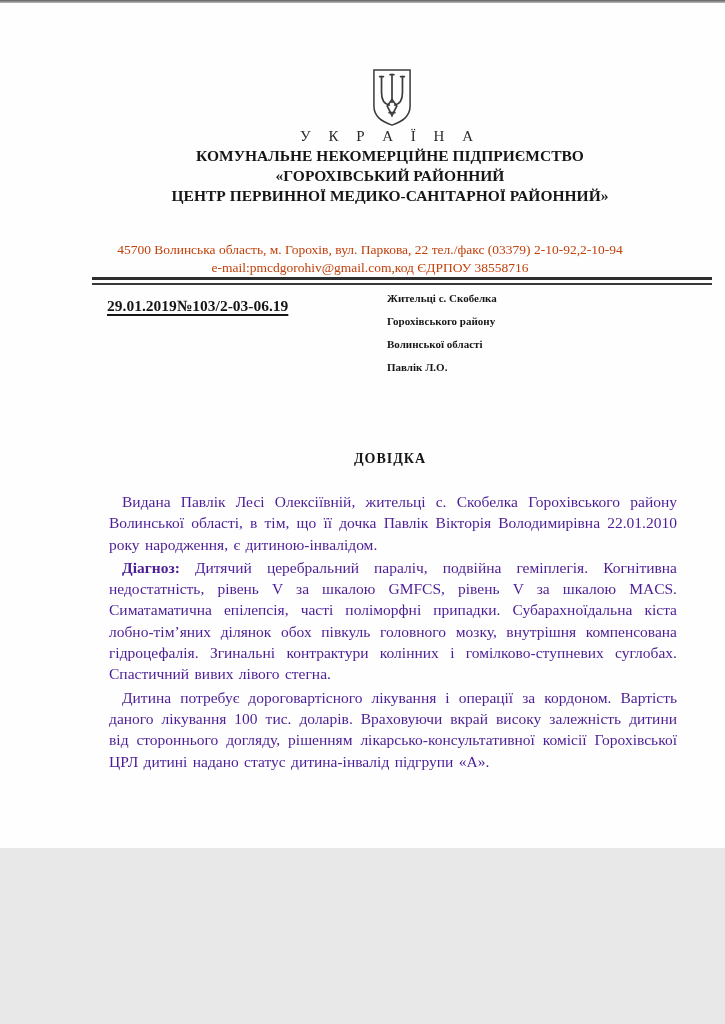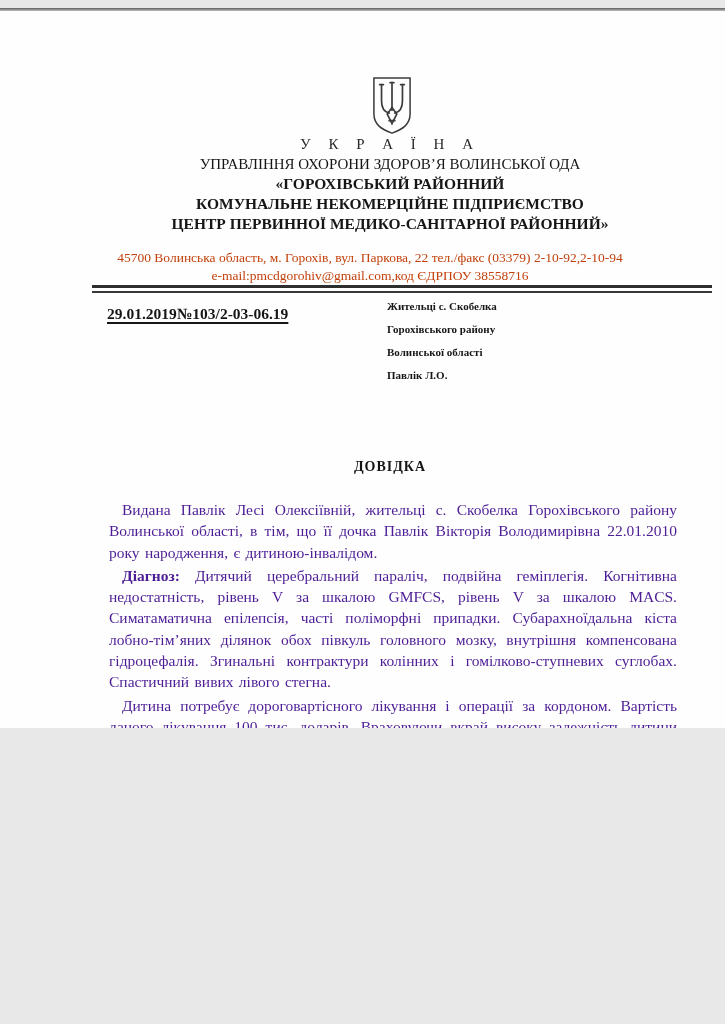"У К Р А Ї" #page { height: 720px -> 848px; margin: 8px auto -> 0 auto }
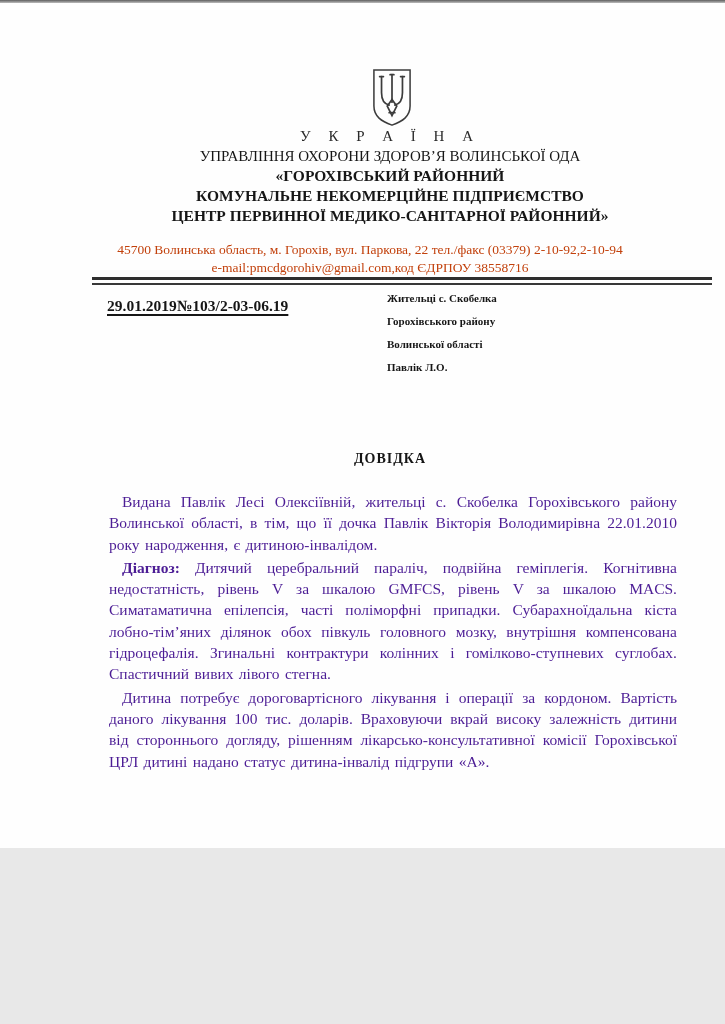"УПРАВЛІННЯ ОХОРОНИ ЗДОРОВ’Я ВОЛИНСЬКОЇ" div.org-line1 { html: <div>УПРАВЛІННЯ ОХОРОНИ ЗДОРОВ’Я ВОЛИНСЬКОЇ ОДА</div> -> none }
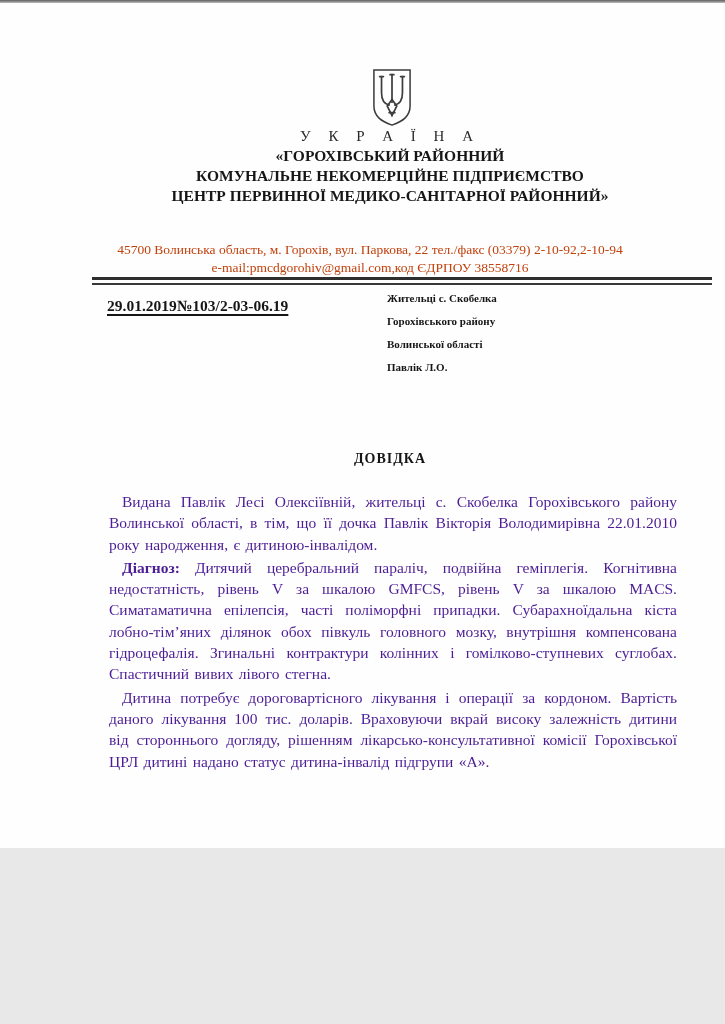"«ГОРОХІВСЬКИЙ РАЙОННИЙ" div.org-bold { order: before "КОМУНАЛЬНЕ НЕКОМЕРЦІЙНЕ ПІДПРИЄМСТВО" -> after "КОМУНАЛЬНЕ НЕКОМЕРЦІЙНЕ ПІДПРИЄМСТВО" }
